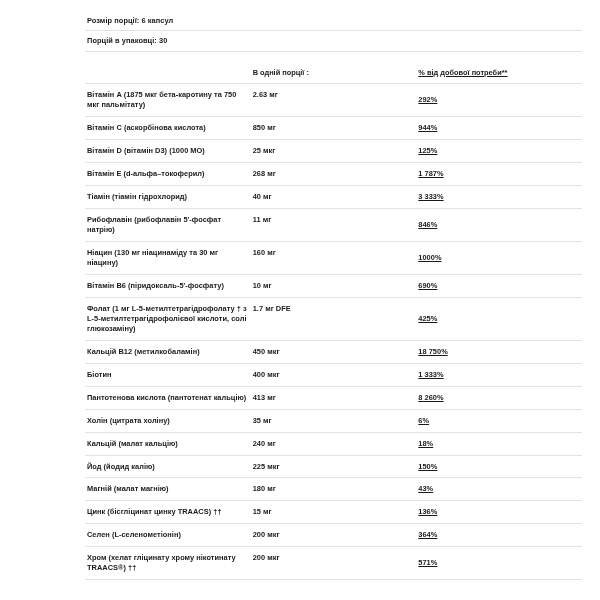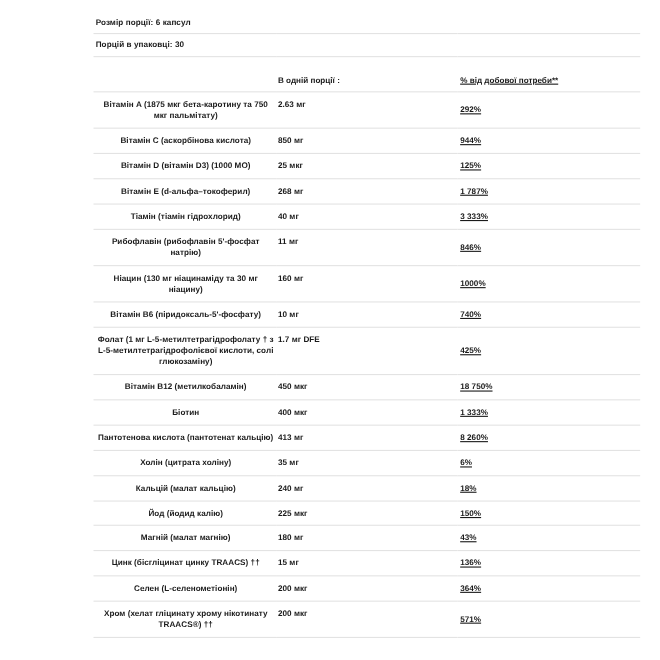"Вітамін A (1875 мкг бета-каротину" .col-name { text-align: center -> none }
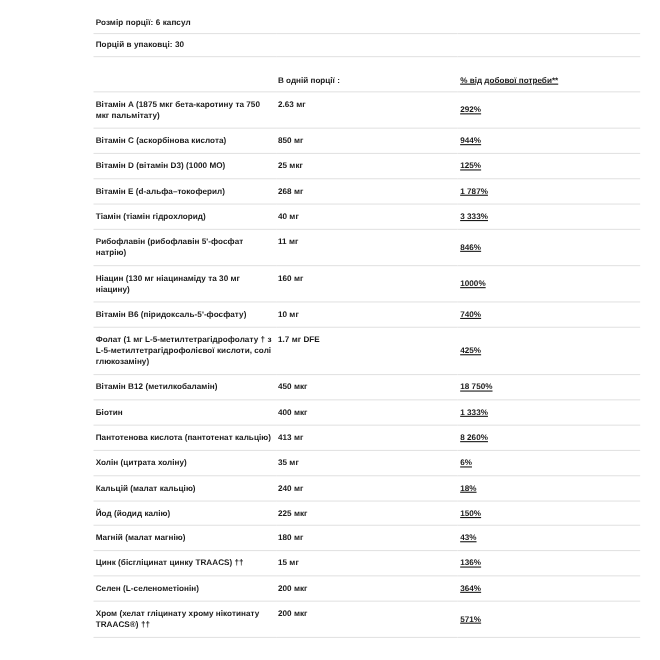"740%" td.col-dv { text: 740% -> 690% }
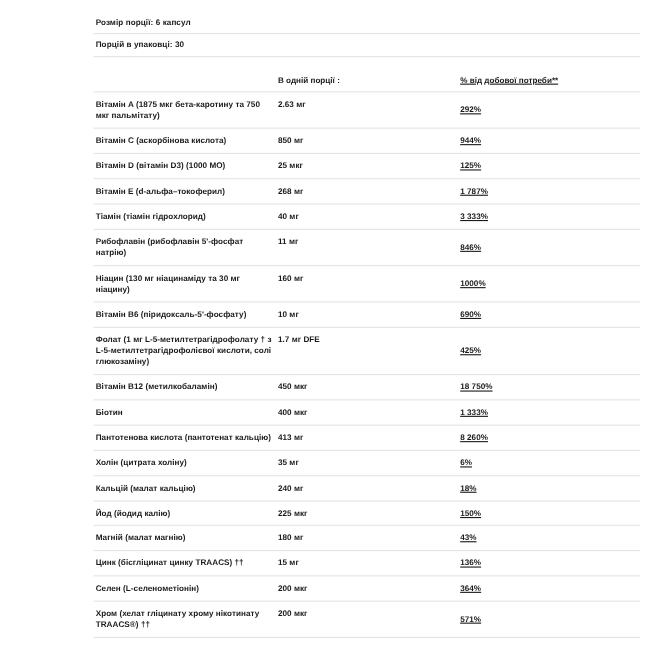"Вітамін B12 (метилкобаламін)" td.col-name { text: Вітамін -> Кальцій }
